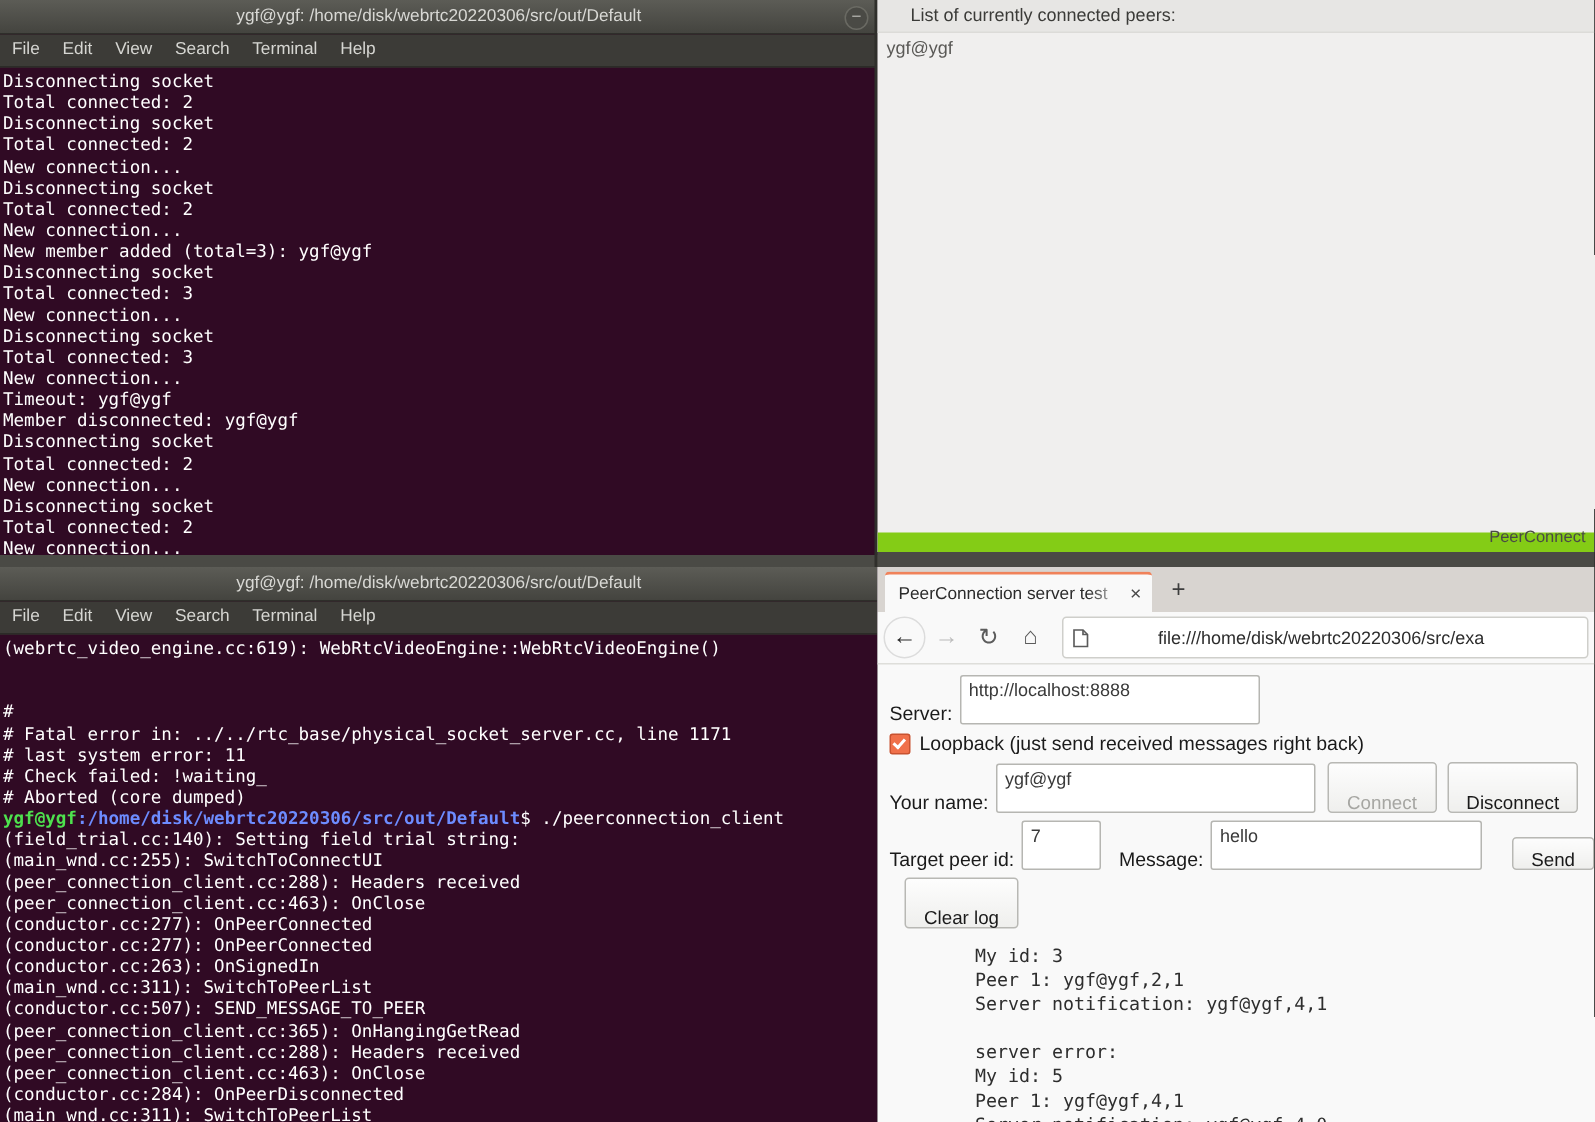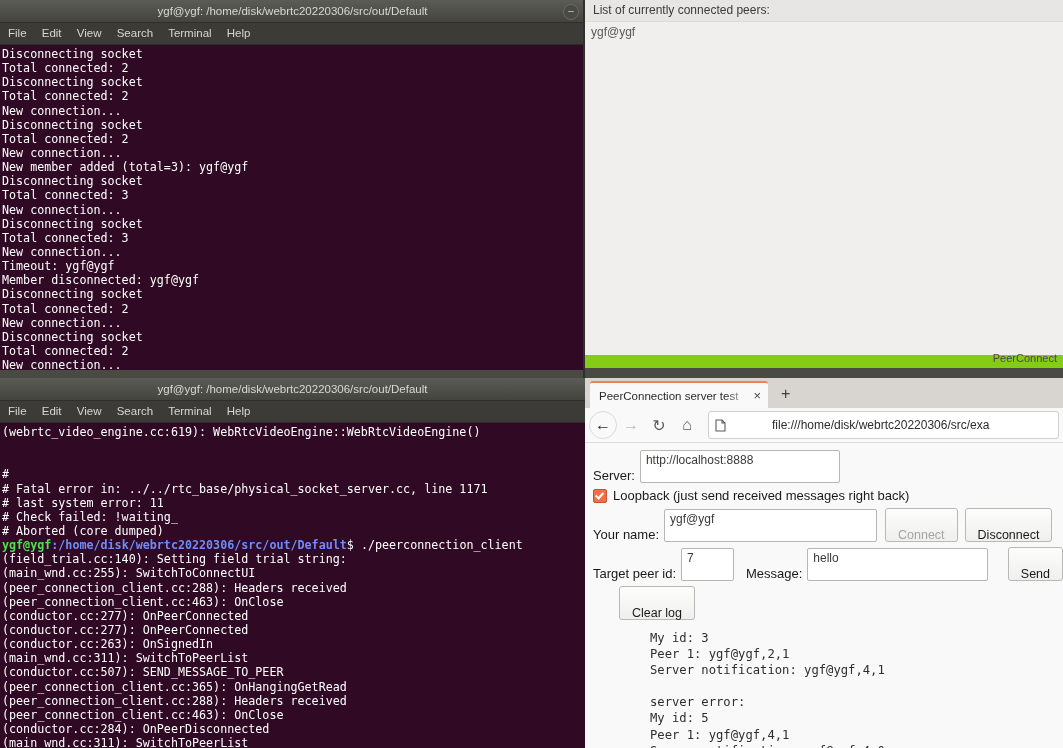"List of currently connected peers:" #peerwin .pw-head { padding: 3px 6px 4px 8px -> 3px 6px 4px 22px }
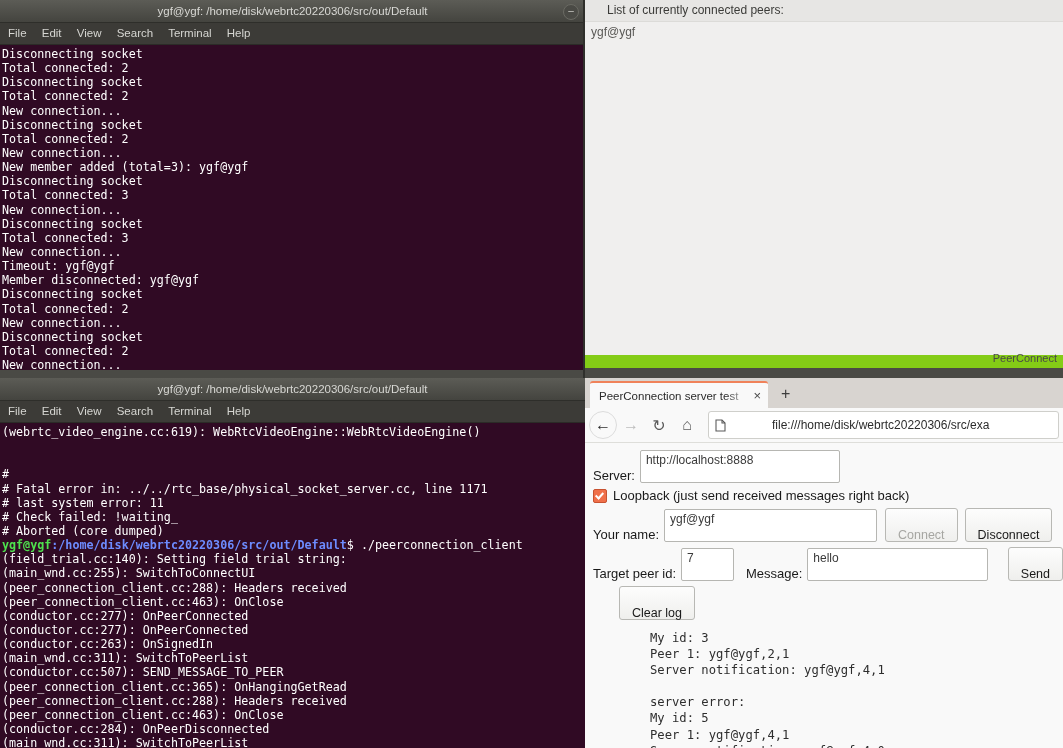"Send" span.fbtn { padding: 16px 12px -> 4px 12px }
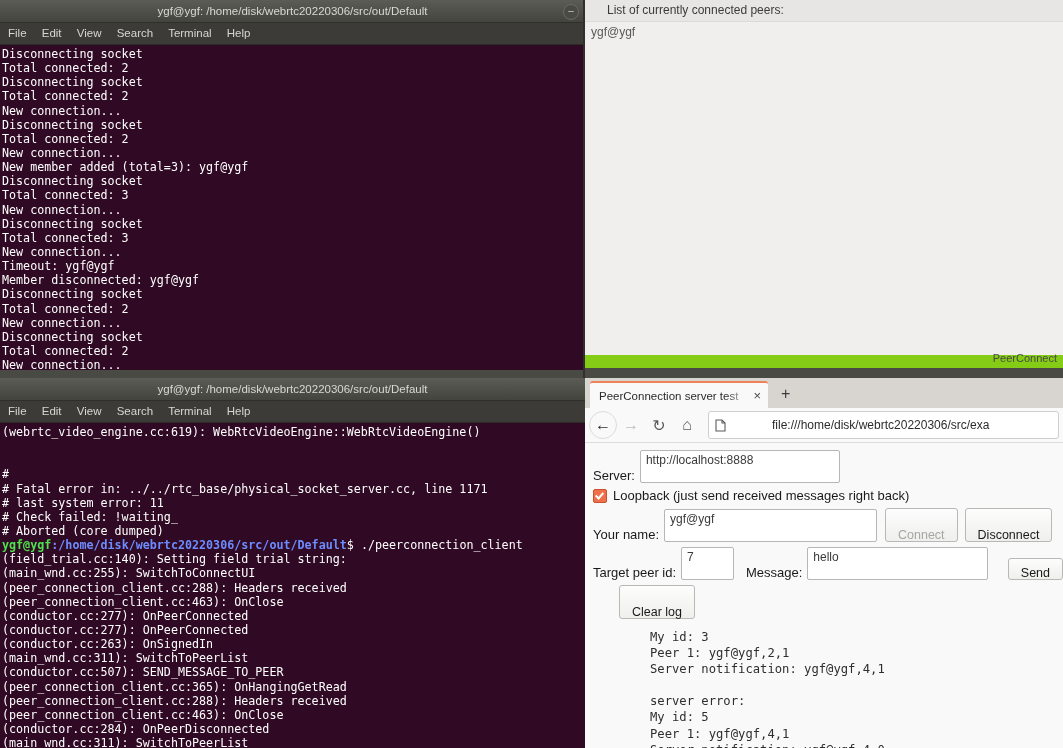"Clear log" span.fbtn { margin-left: 26px -> 10px }
